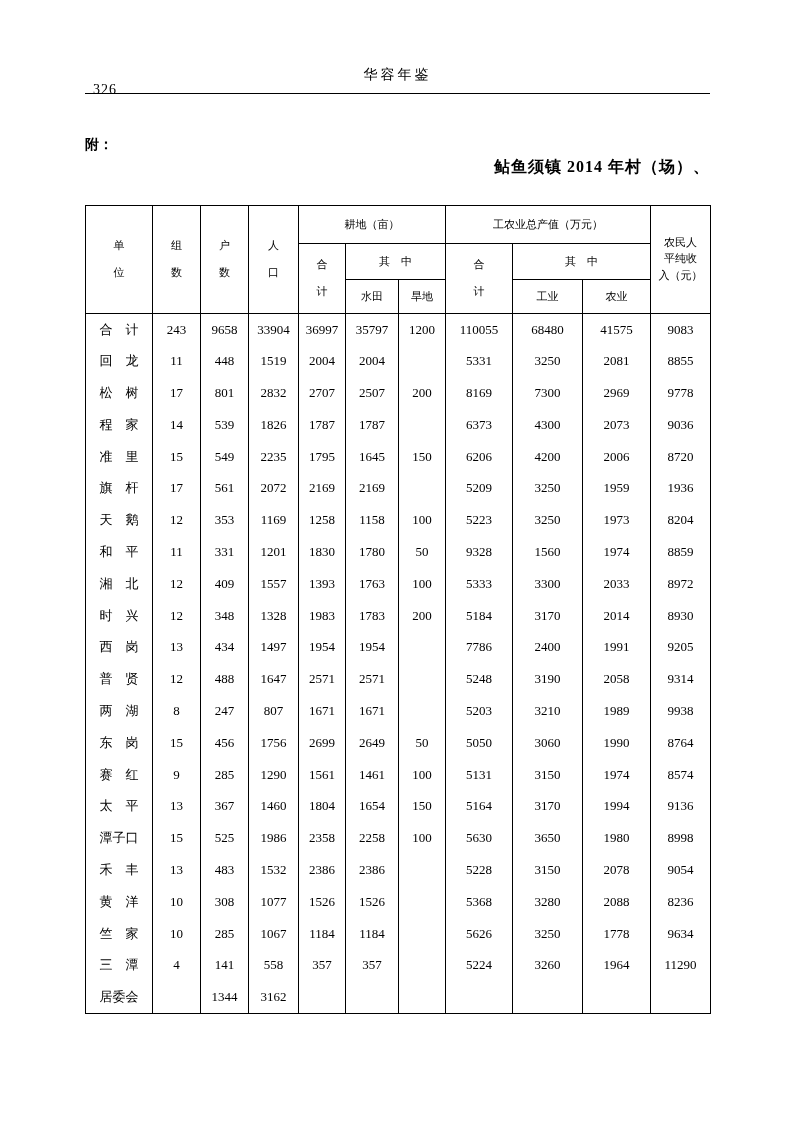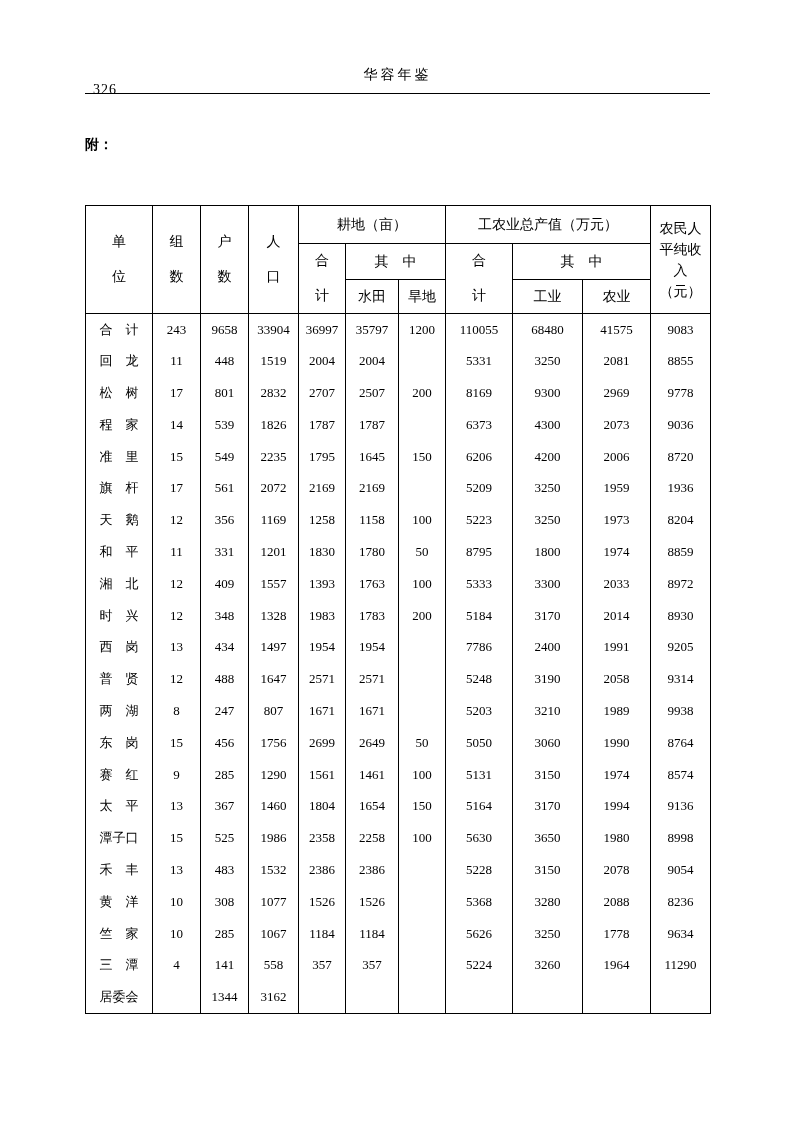"鲇鱼须镇 2014 年村（场）、" div.table-title { html: none -> <div>鲇鱼须镇 2014 年村（场）、</div> }
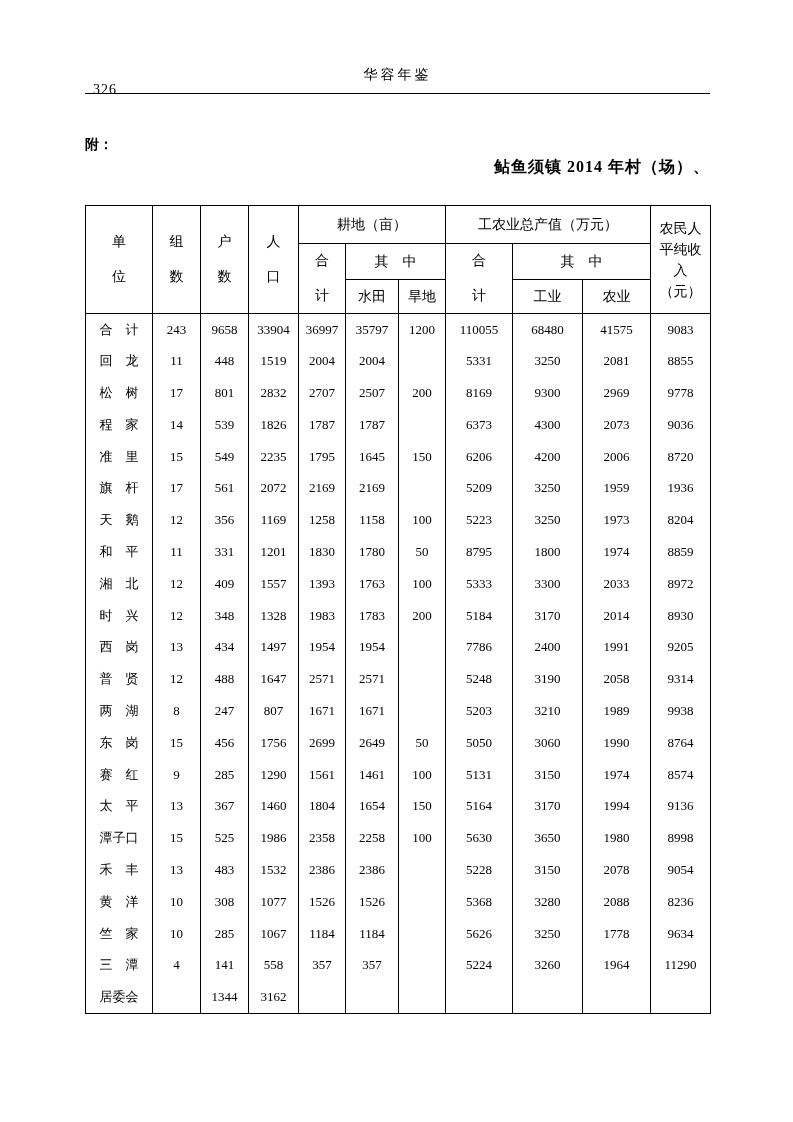"耕地（亩）" .stats thead th { font-family: none -> Liberation Mono, monospace; font-size: 14px -> 11px }
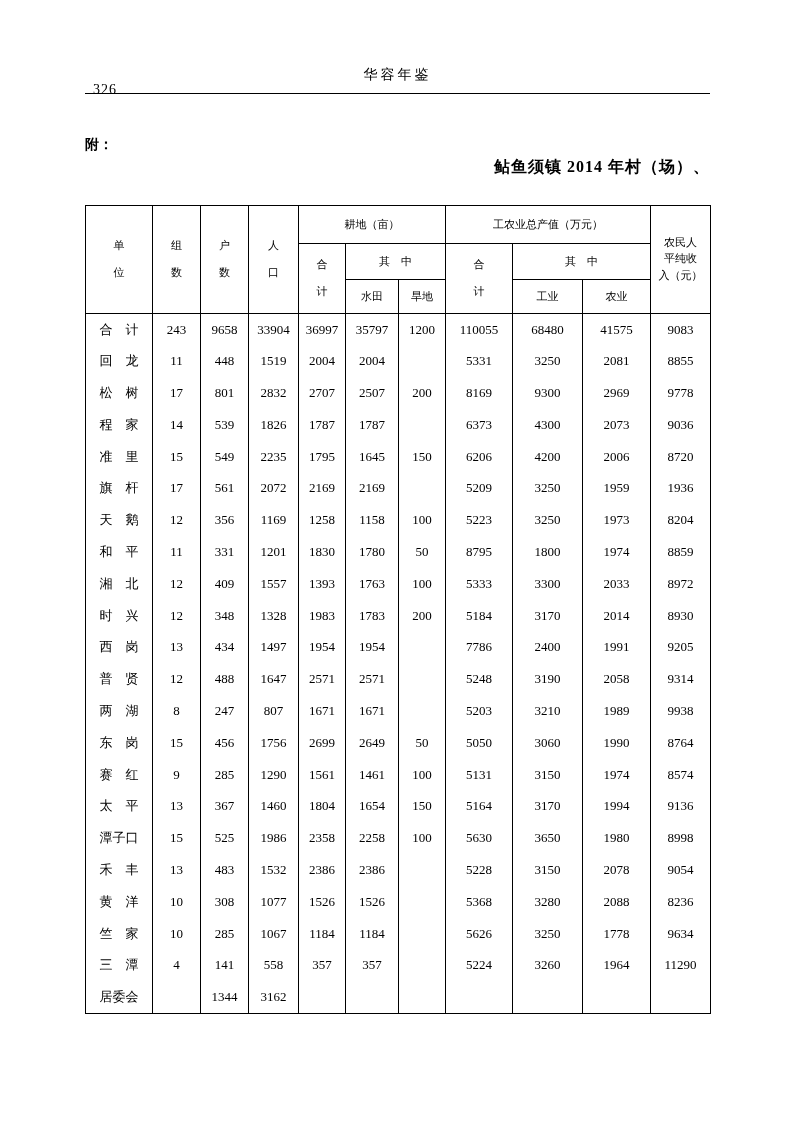"9300" td { text: 9300 -> 7300 }
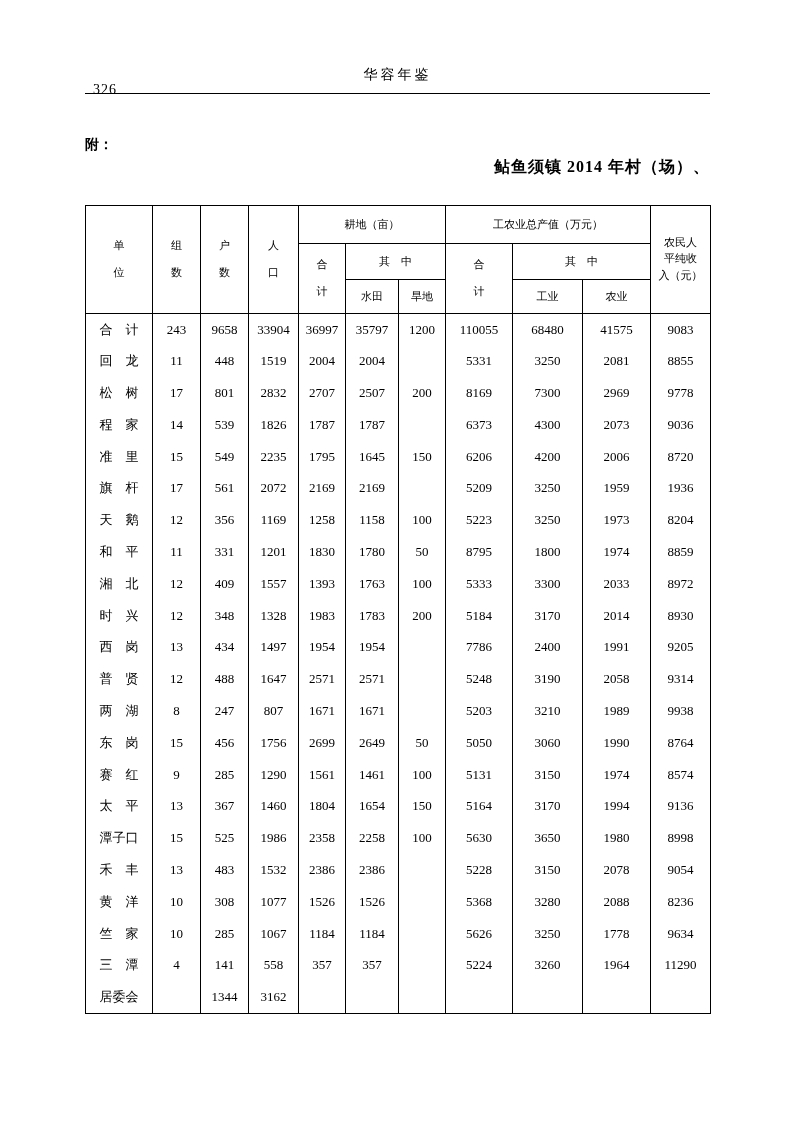"356" td { text: 356 -> 353 }
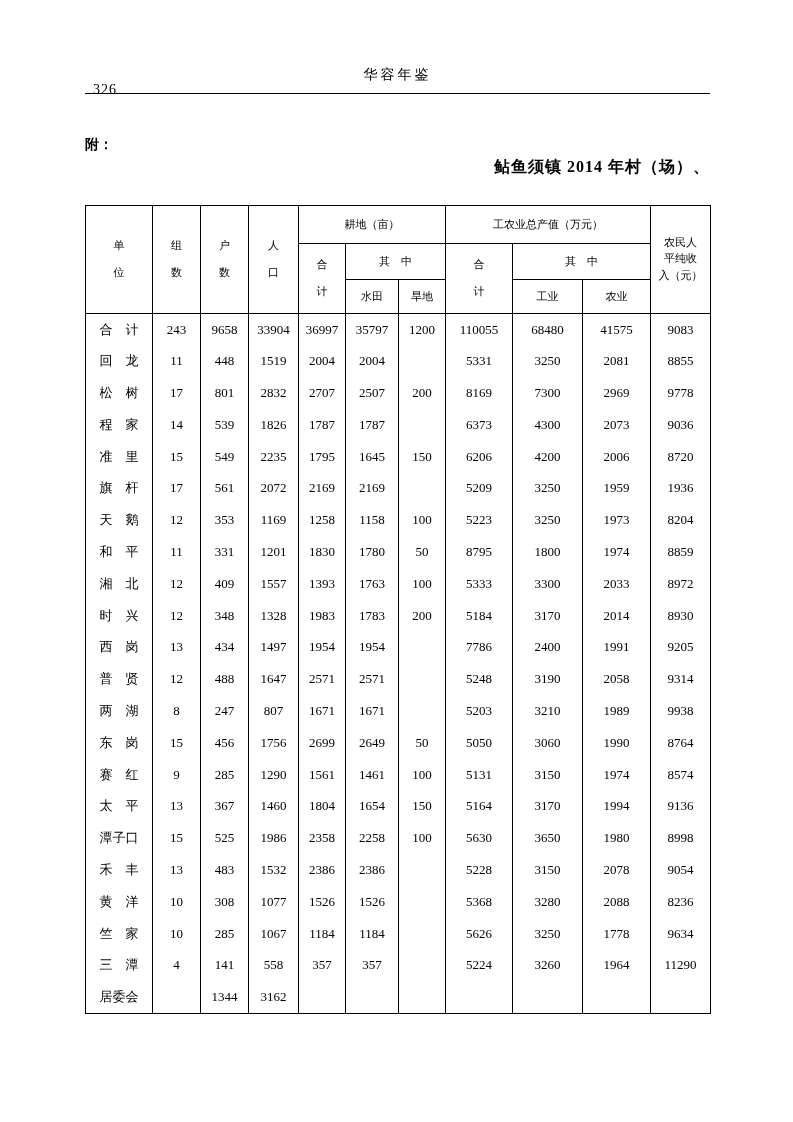"8795" td { text: 8795 -> 9328 }
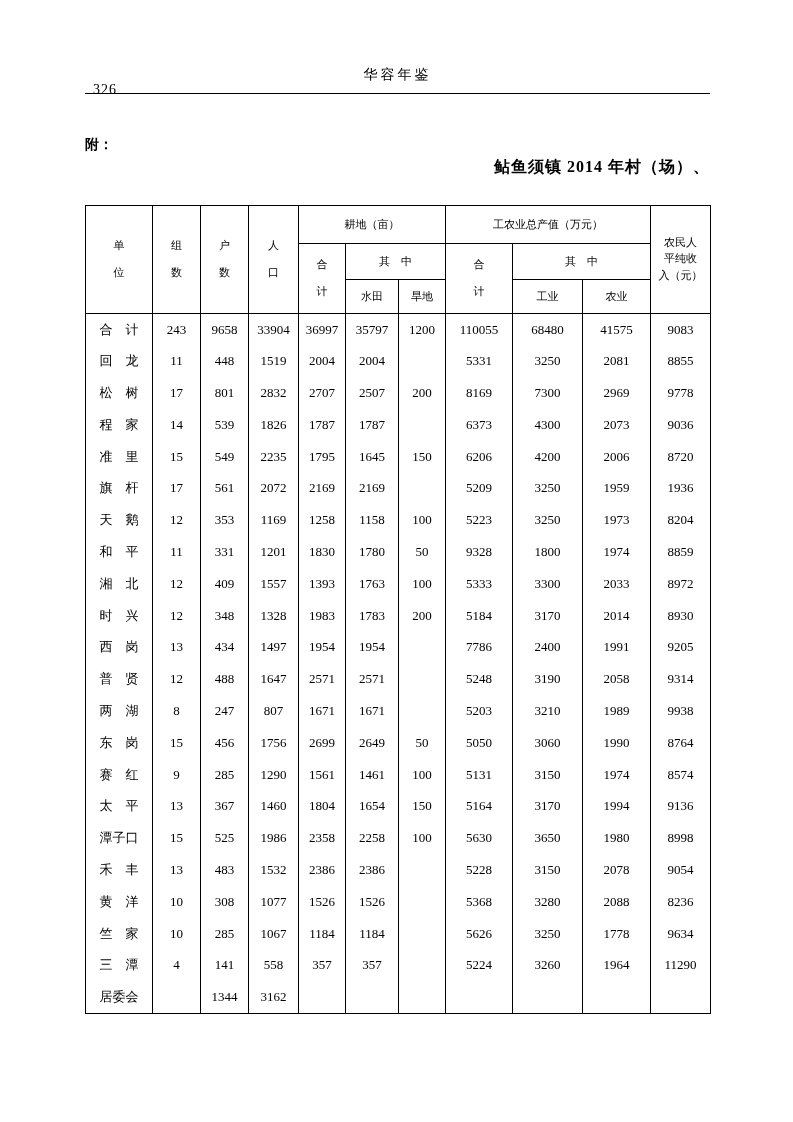"1800" td { text: 1800 -> 1560 }
